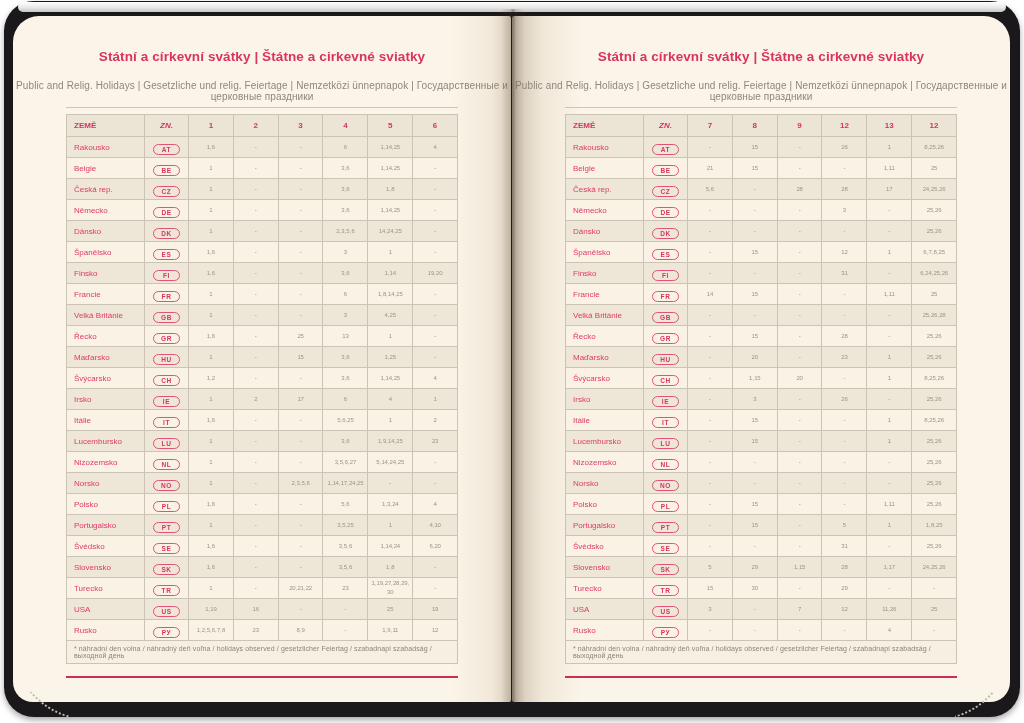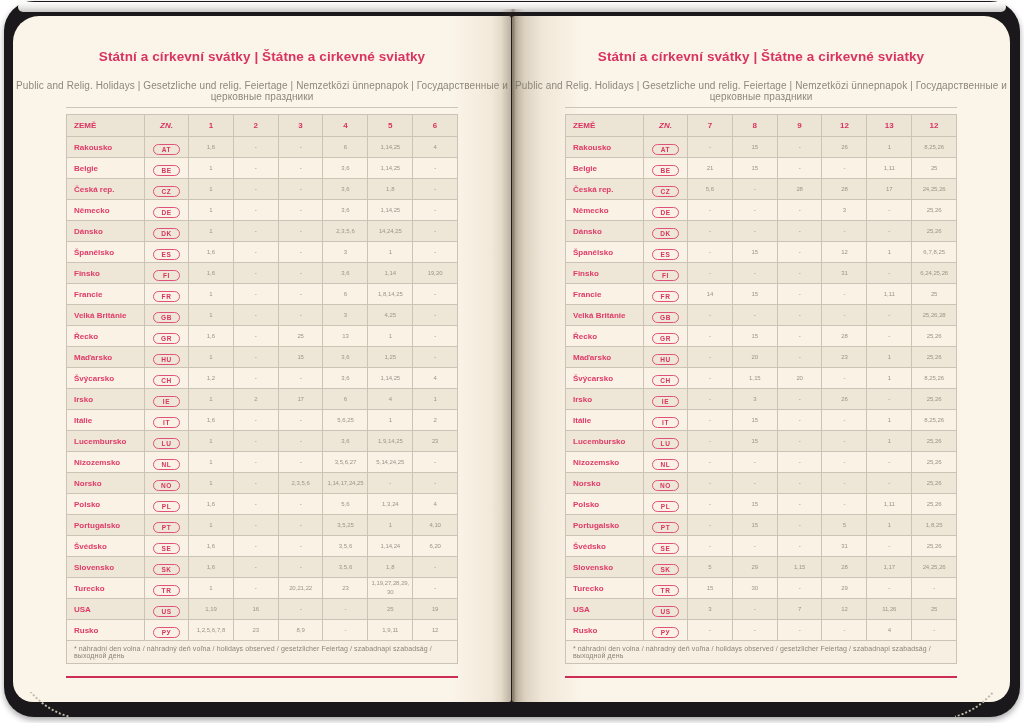"Rakousko" td.country { font-weight: bold -> normal }
